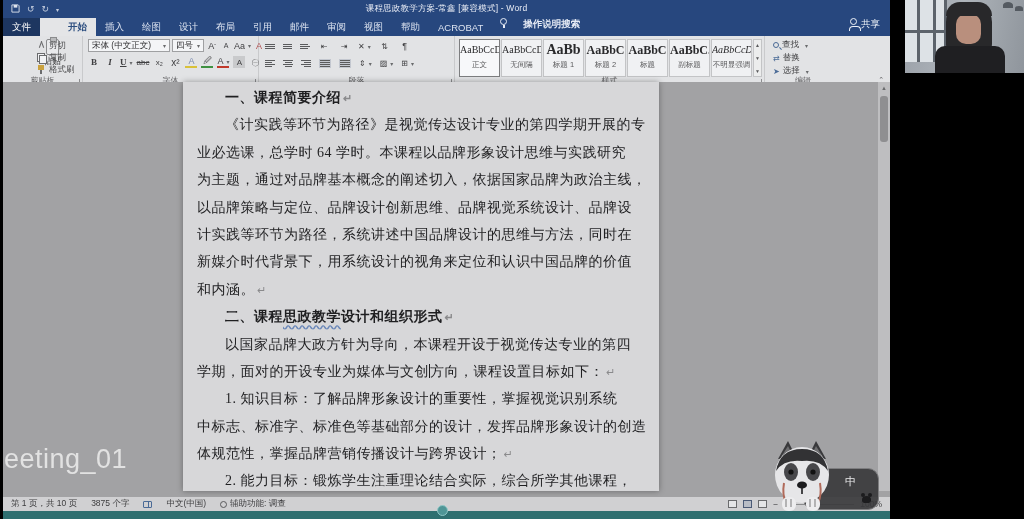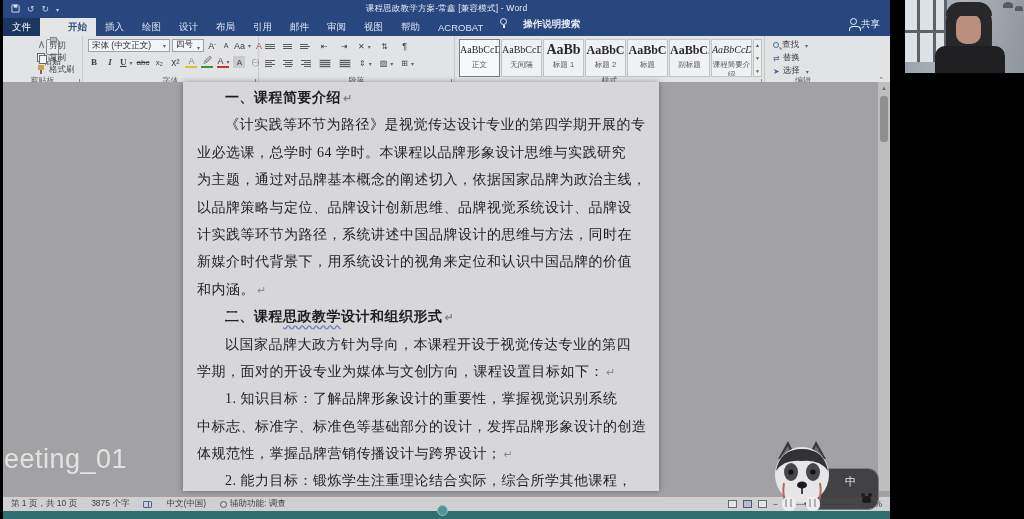"四号" span.combo { align-items: flex-end -> none }
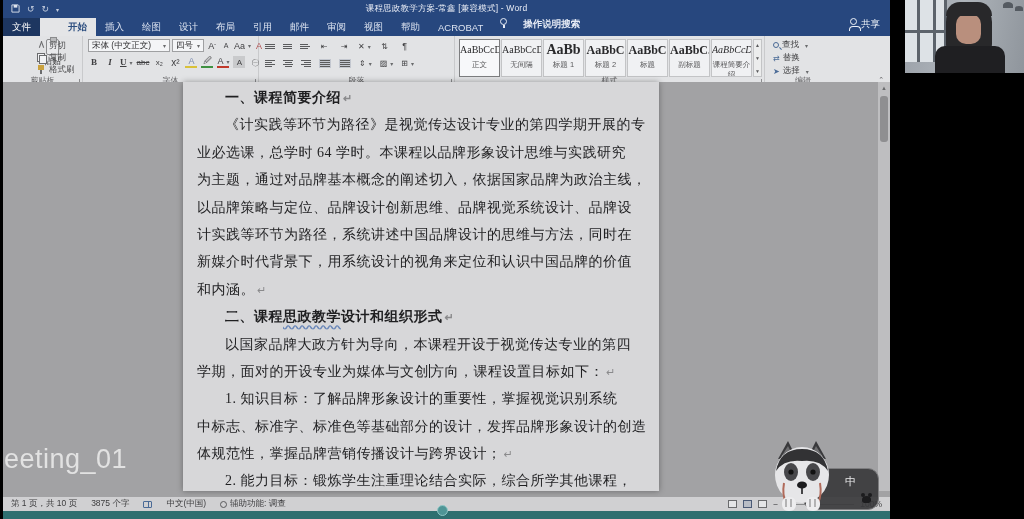"课程简要介绍" div.st-name { text: 课程简要介绍 -> 不明显强调 }
